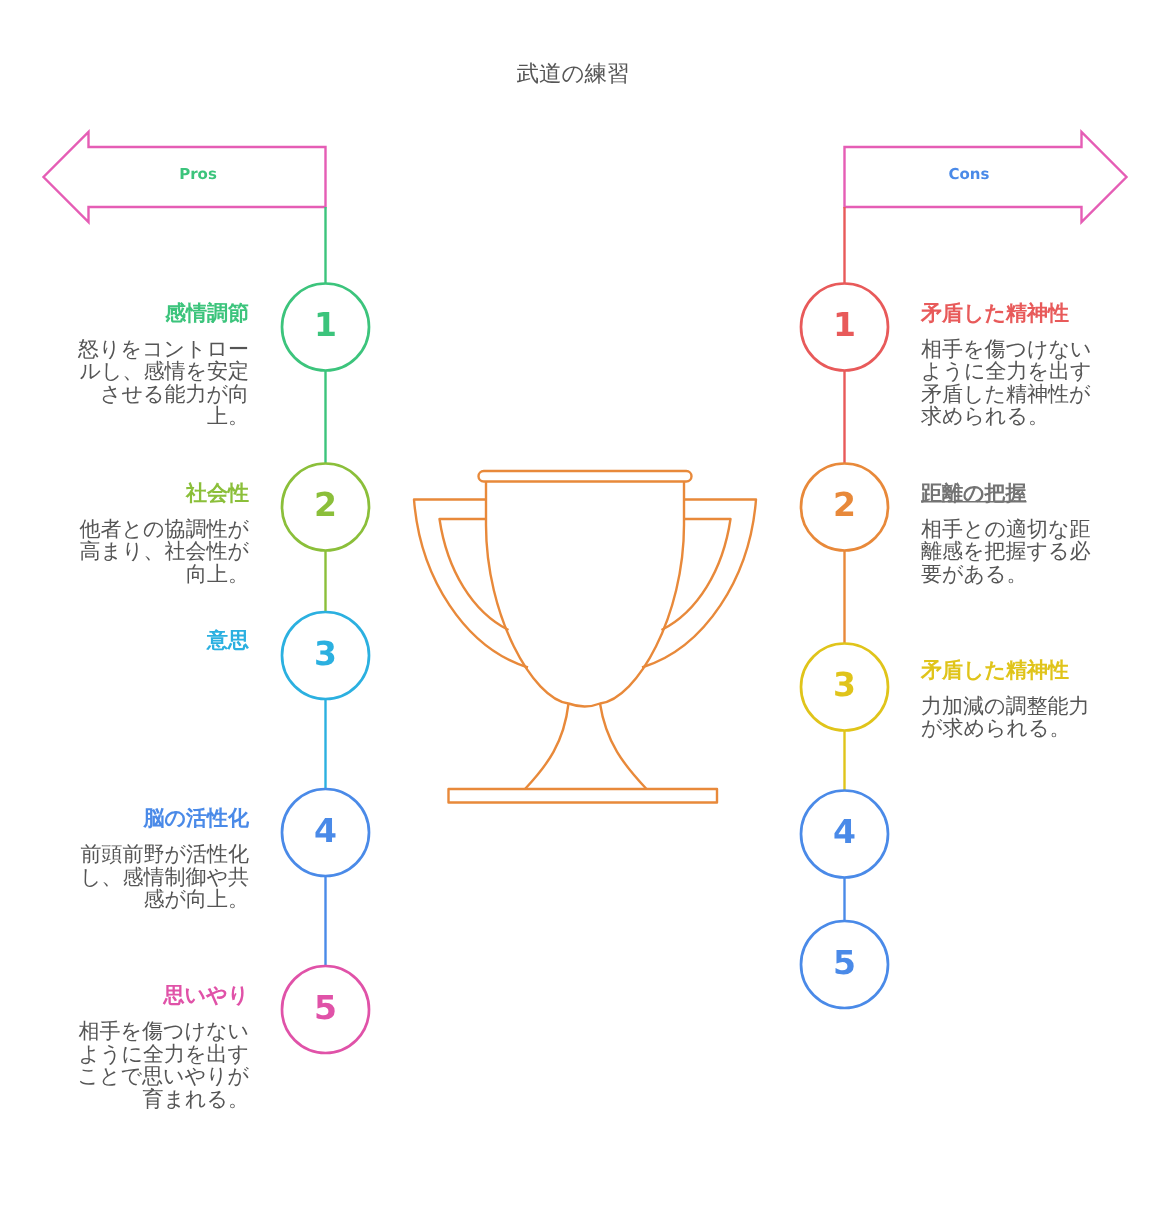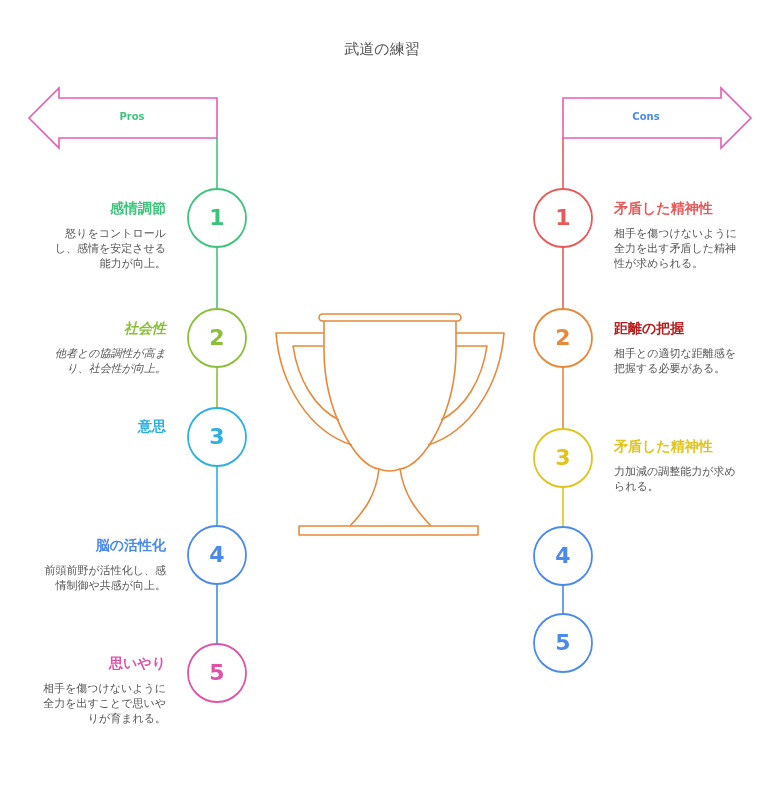"怒りをコントロールし、感情を安定させる能力が向上。" .item .desc { font-size: 11px -> 14px }
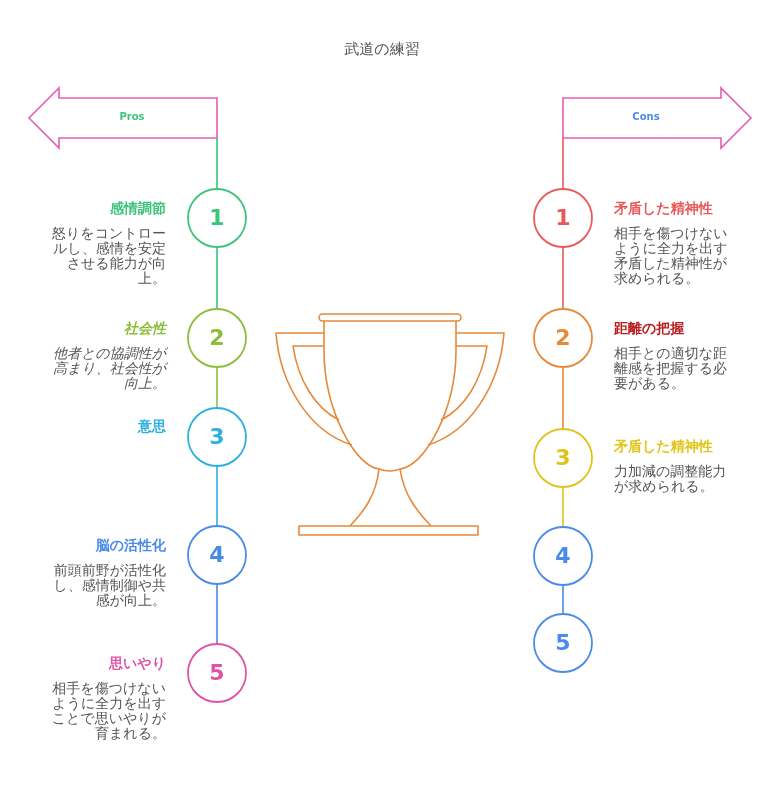"社会性" div.item { font-style: italic -> none }
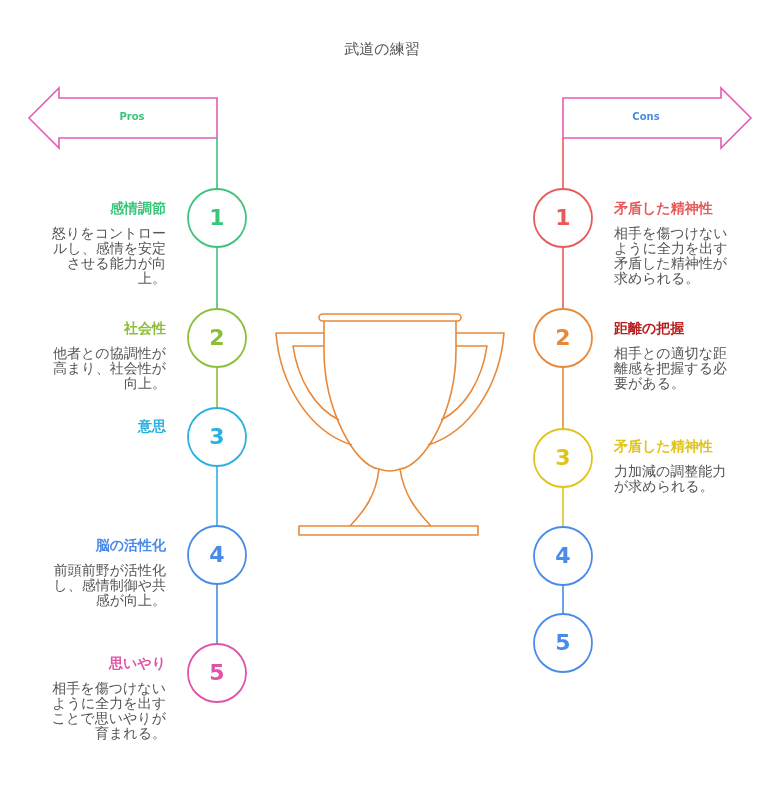"距離の把握" div.heading { color: #b91c1c -> #737373; text-decoration: none -> underline }
